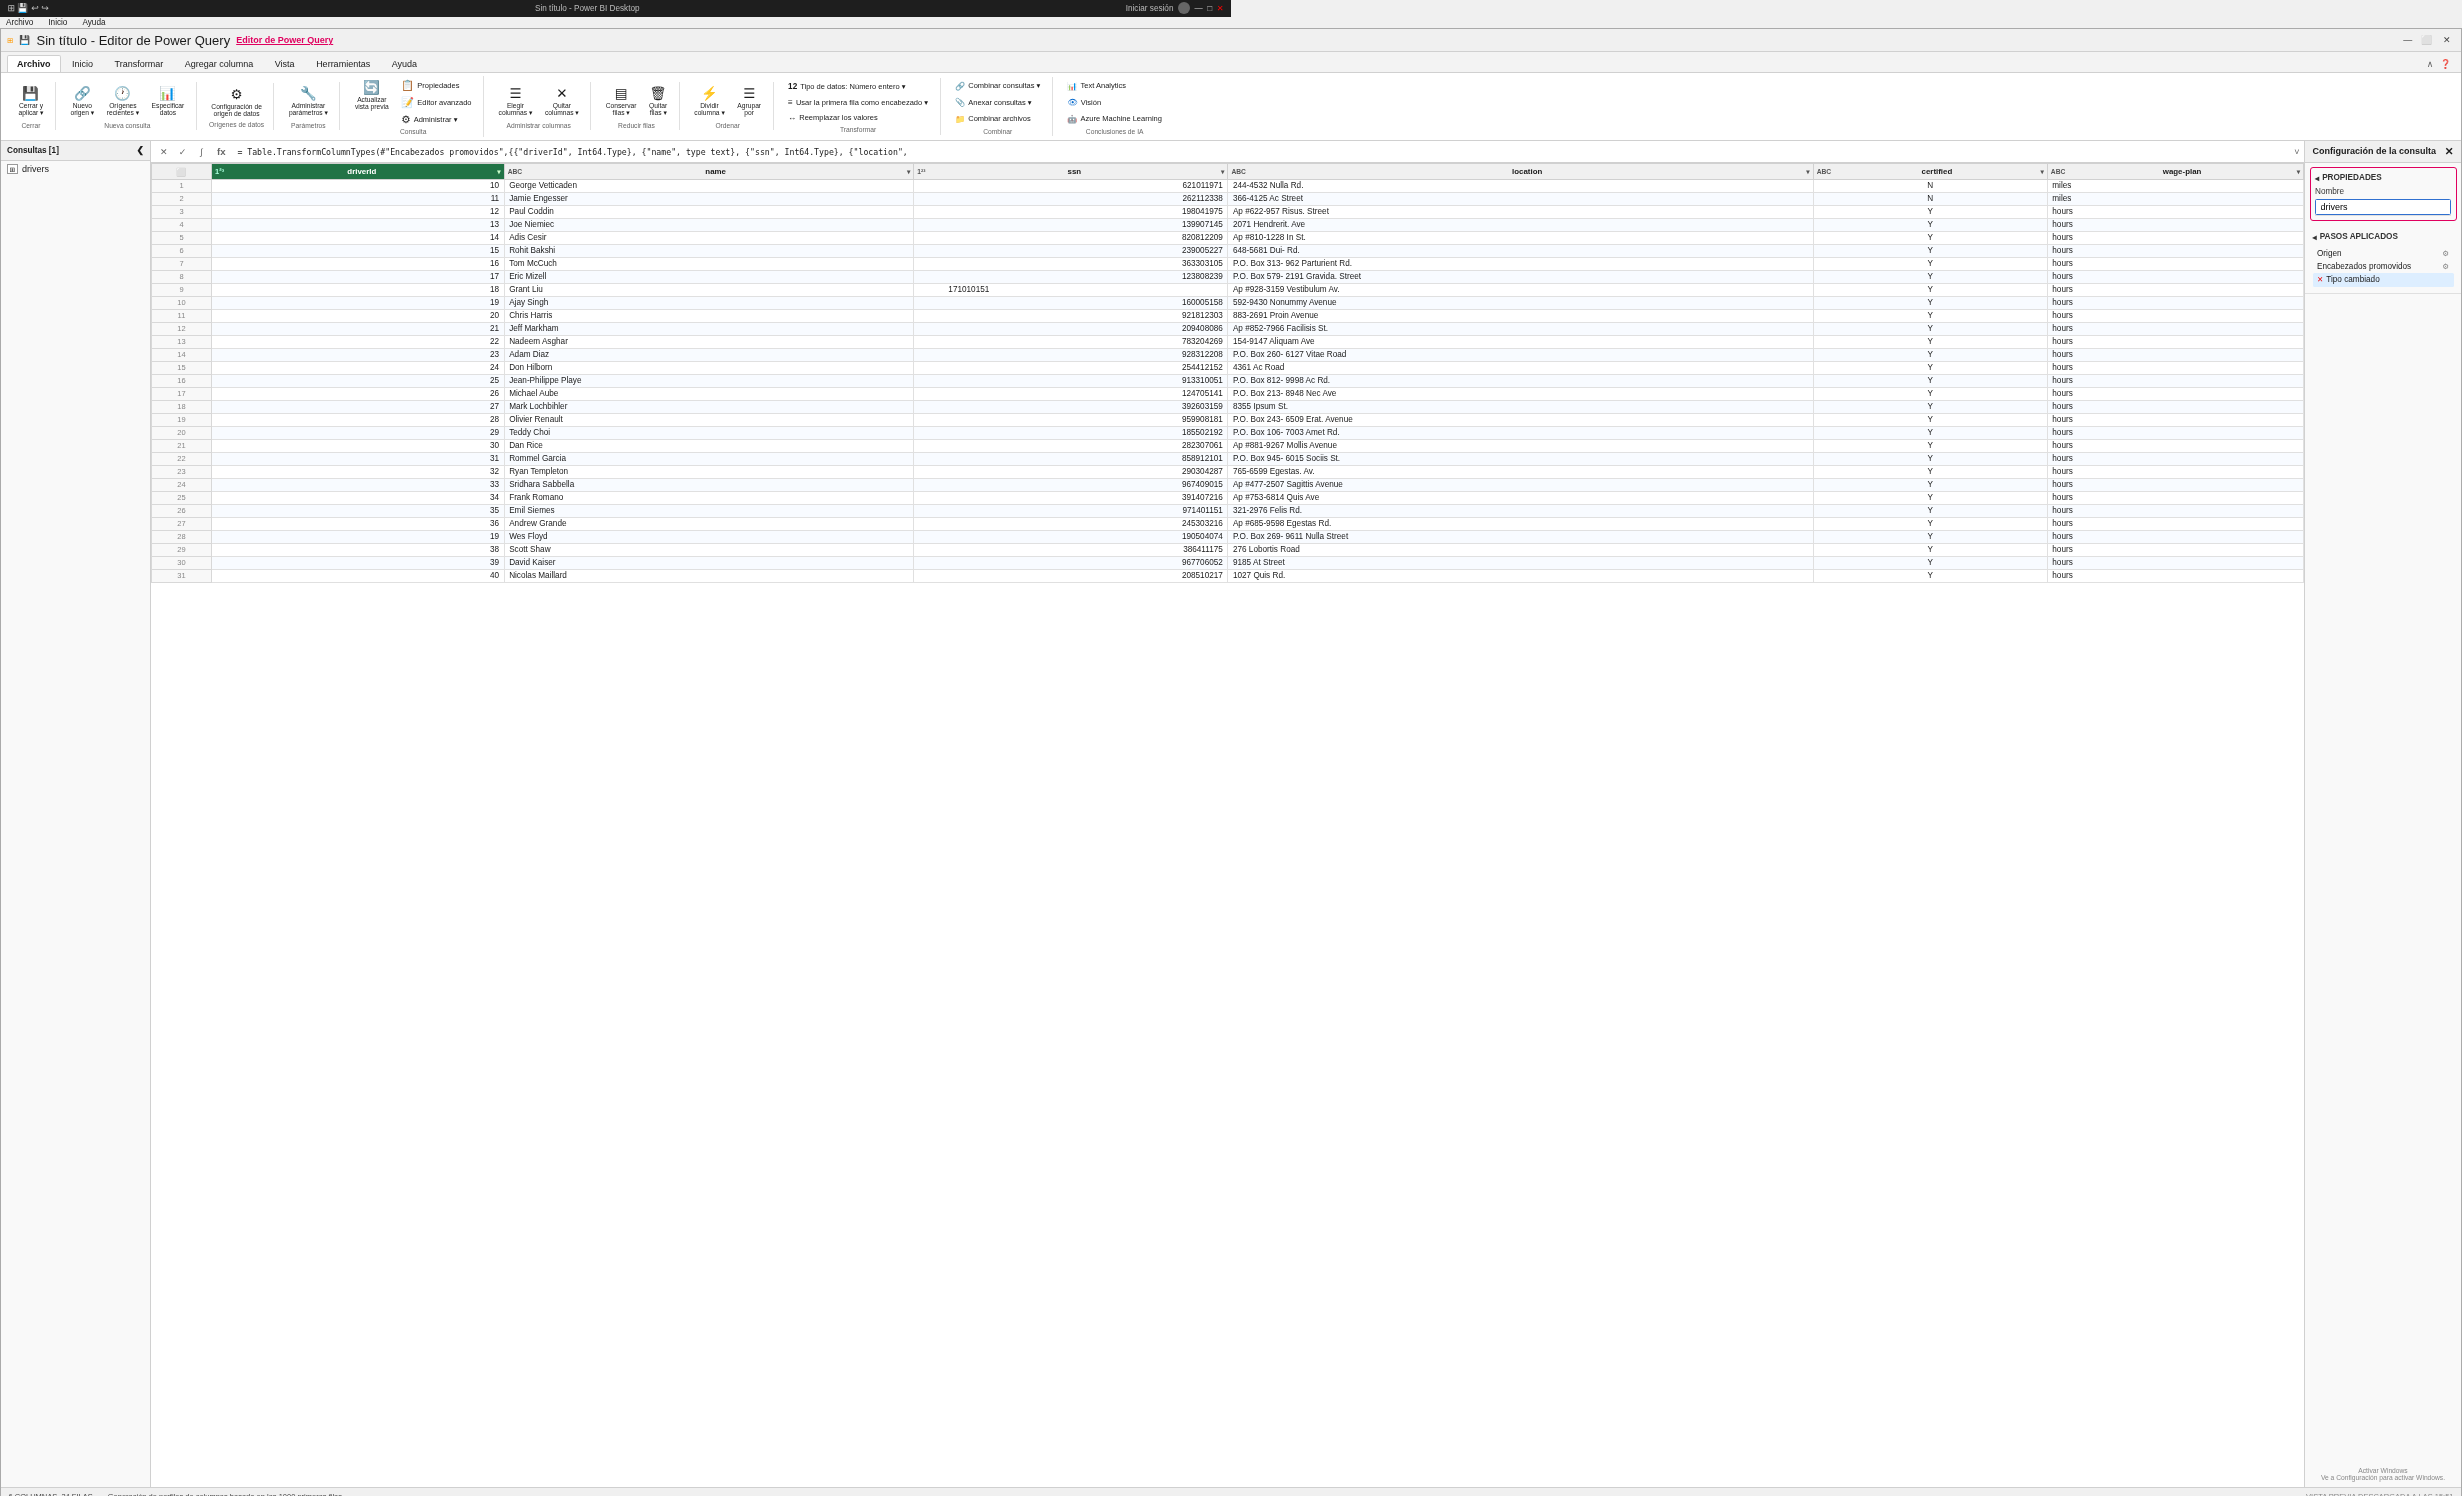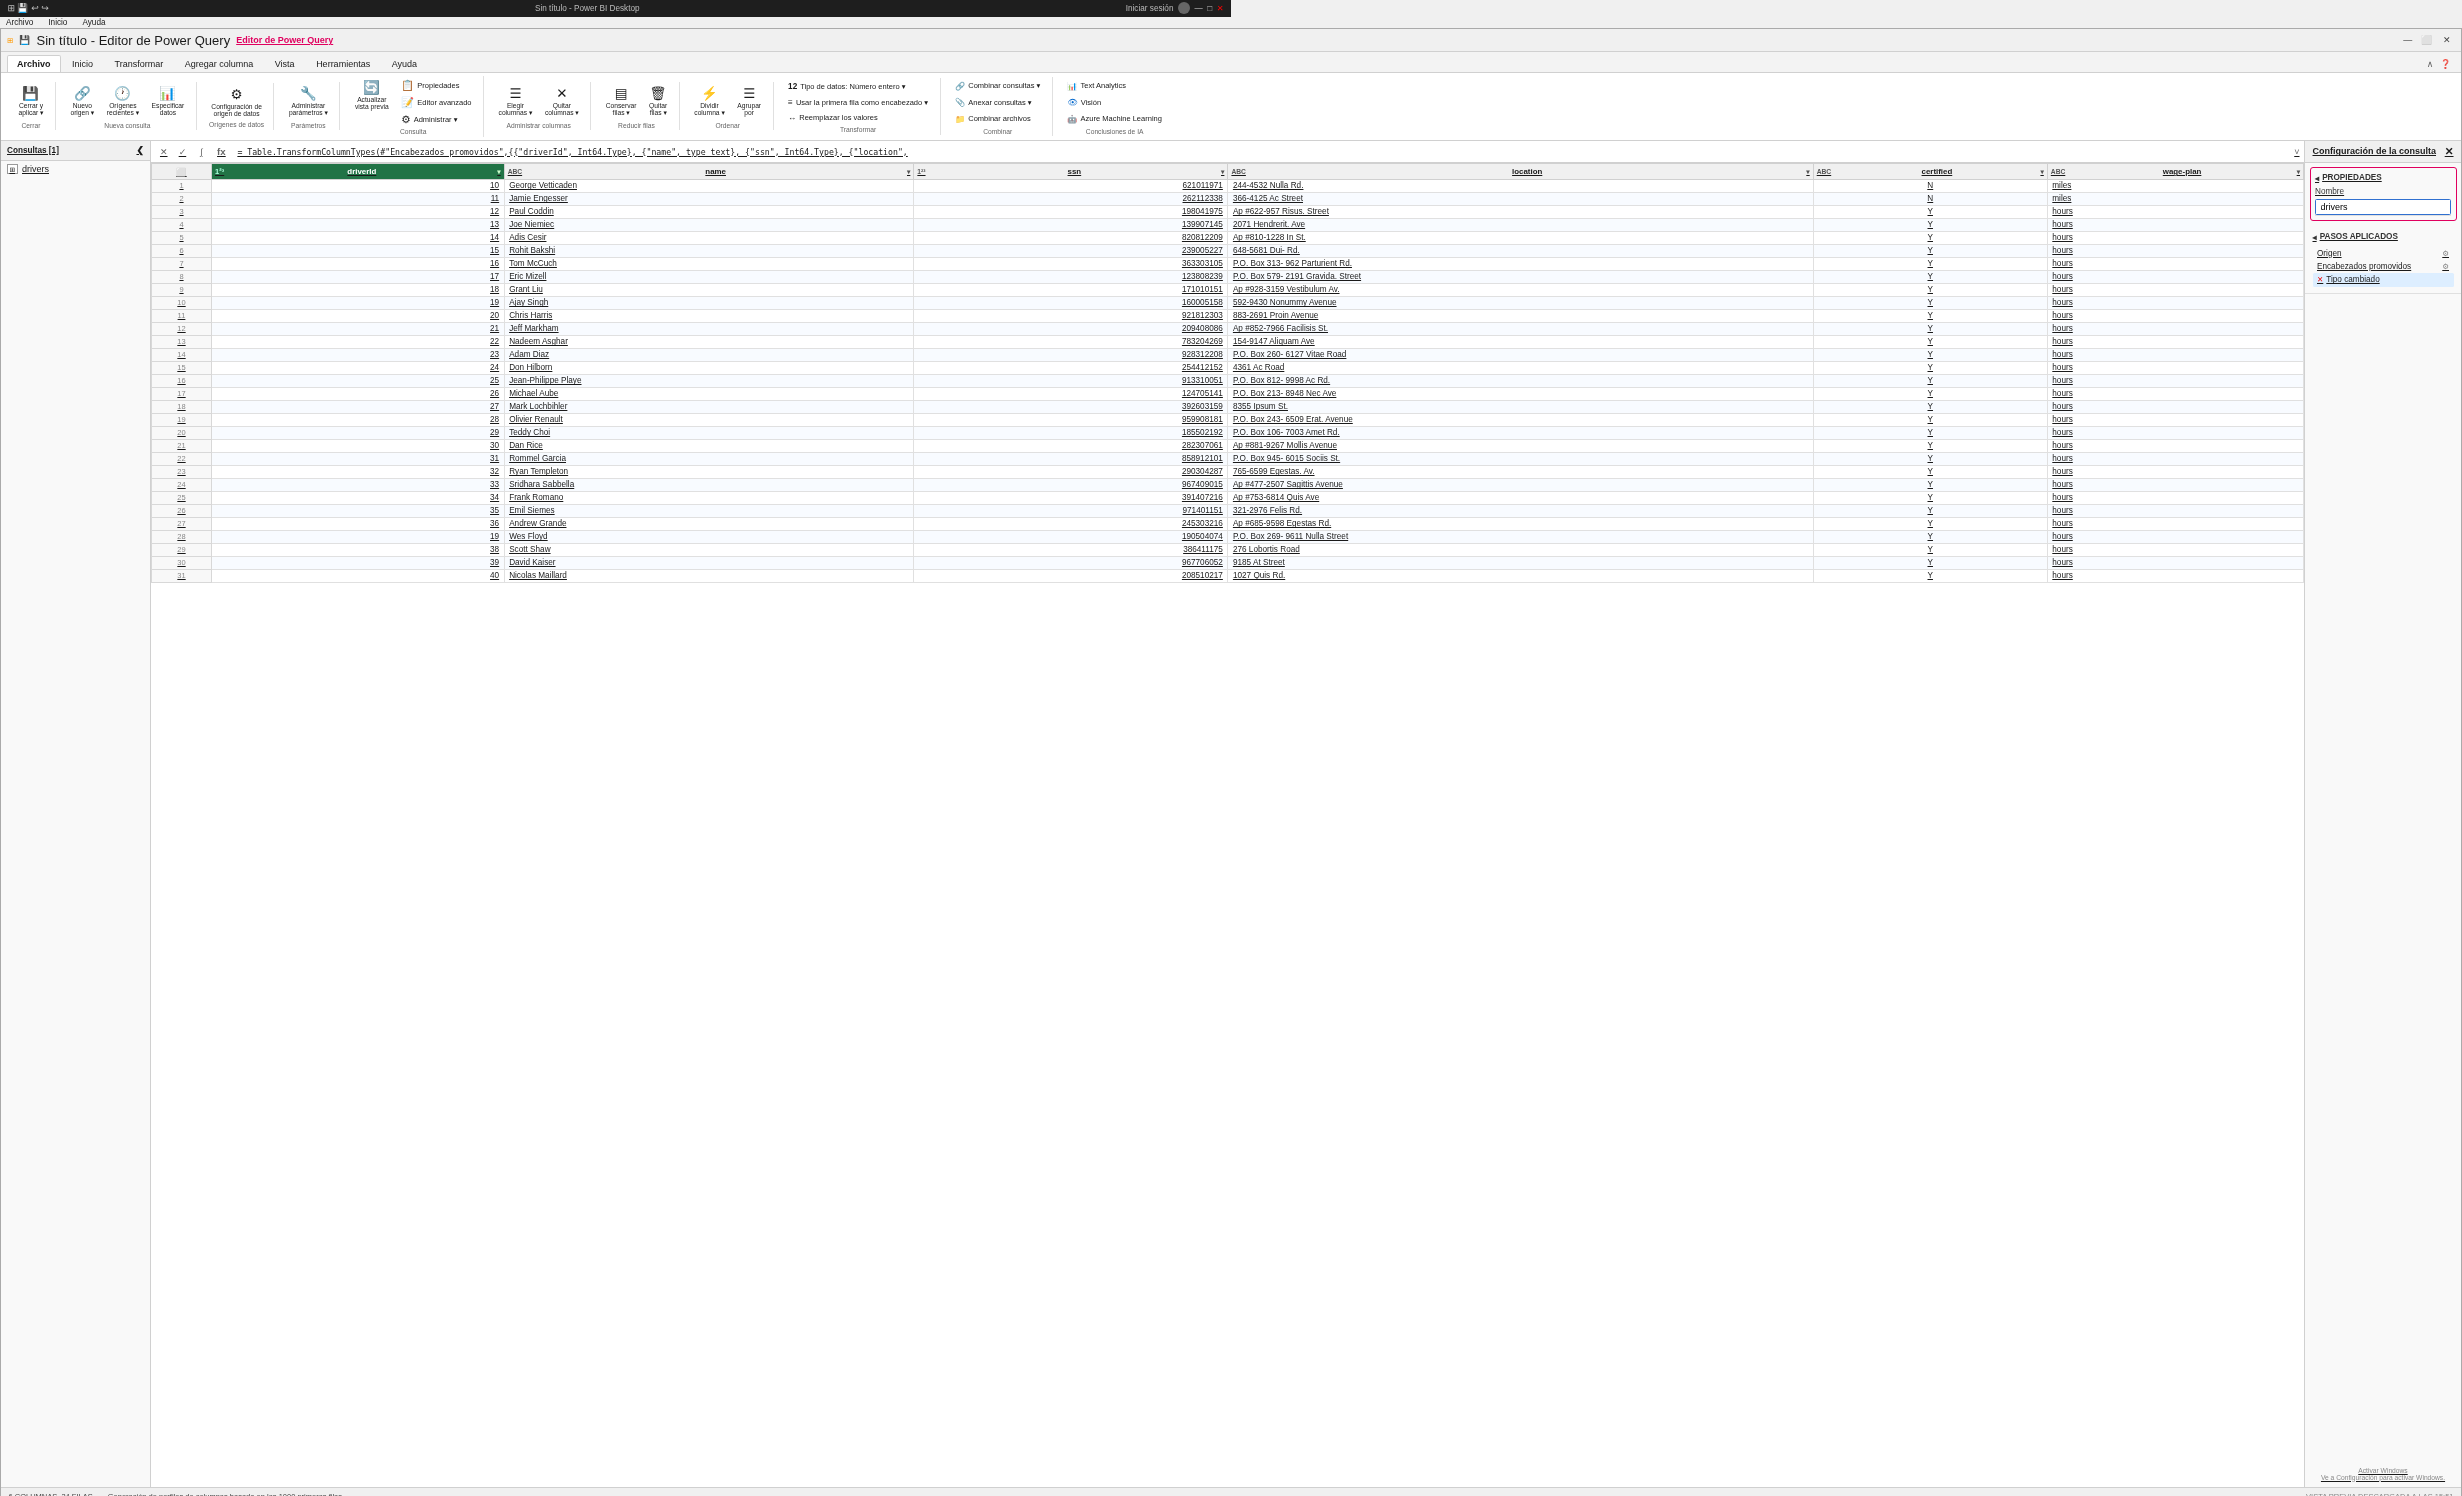"Consultas [1]" .main-area { text-decoration: underline -> none }
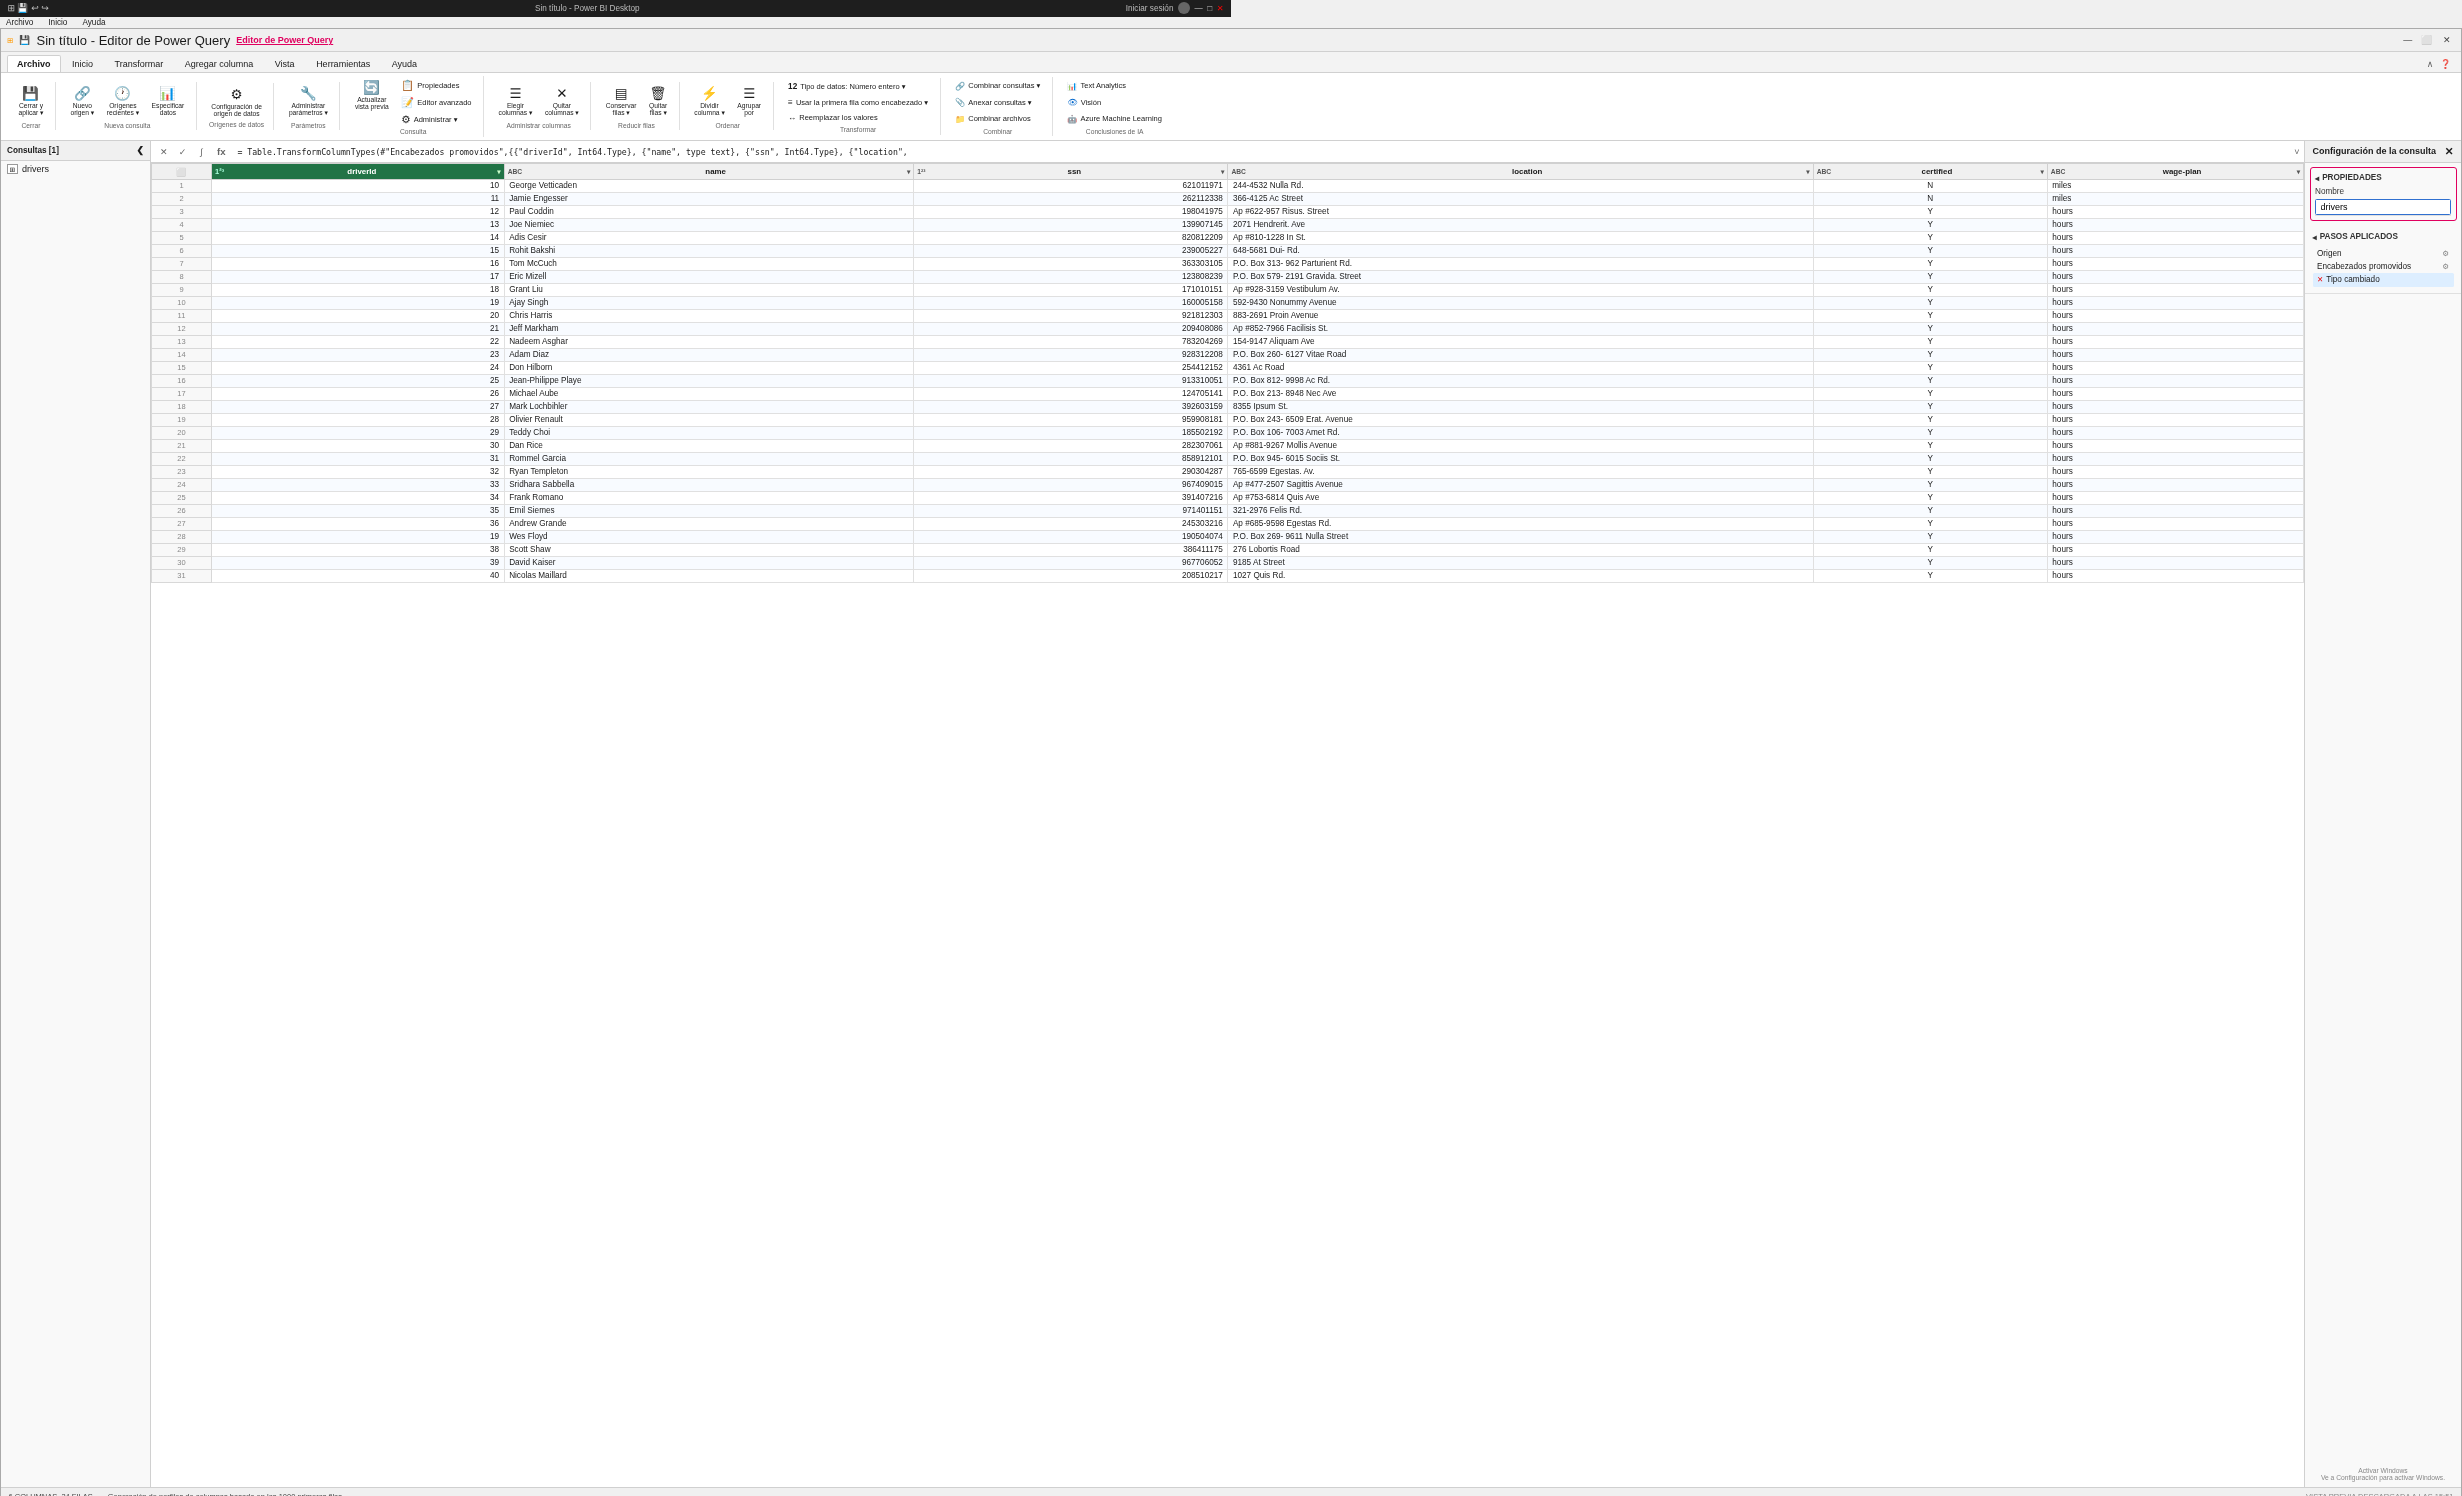"171010151" td { text-align: right -> none }
